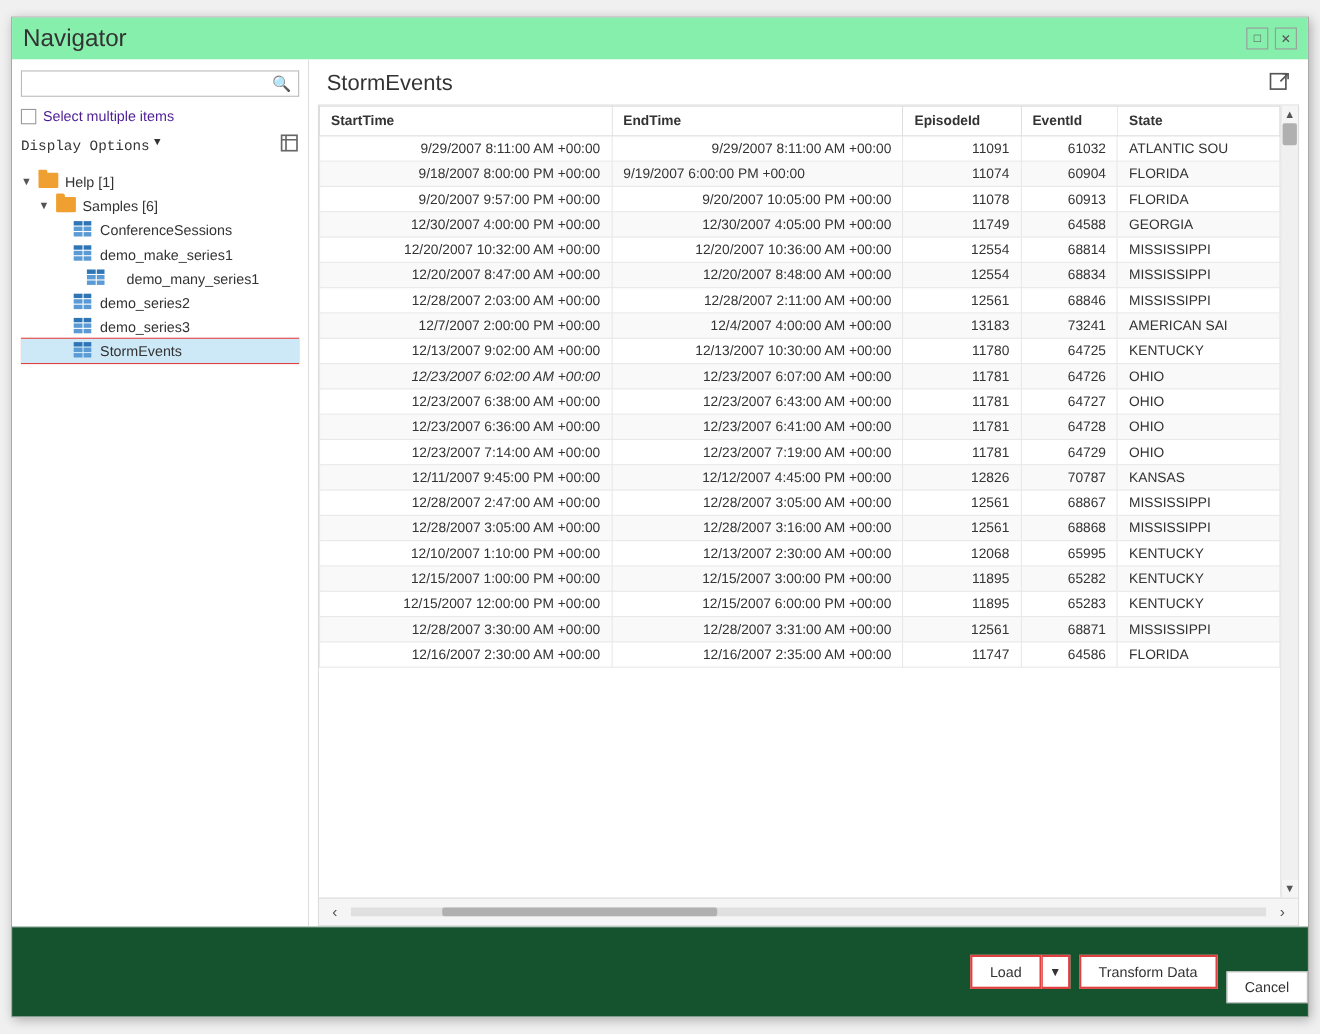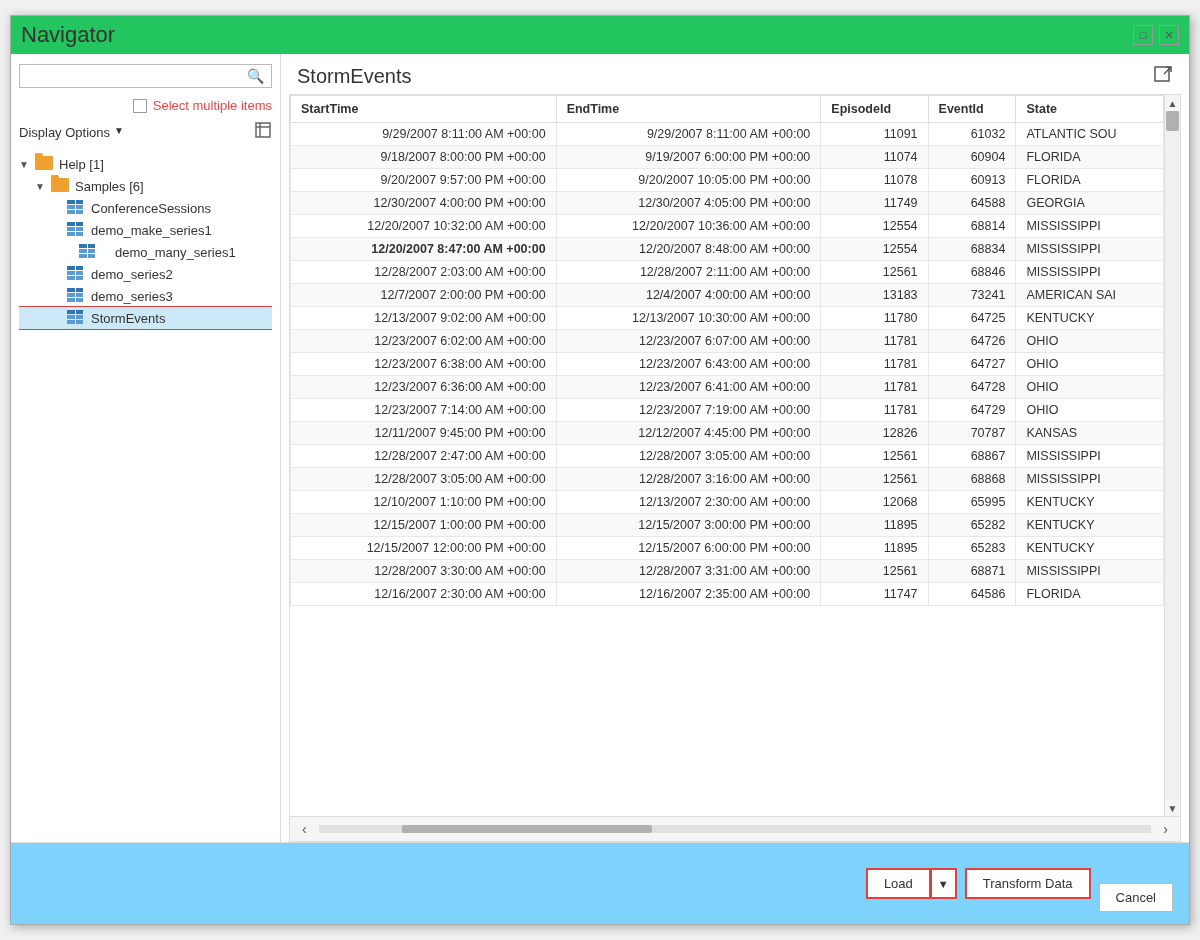"Navigator" .title-bar { background: #22c55e -> #86efac }
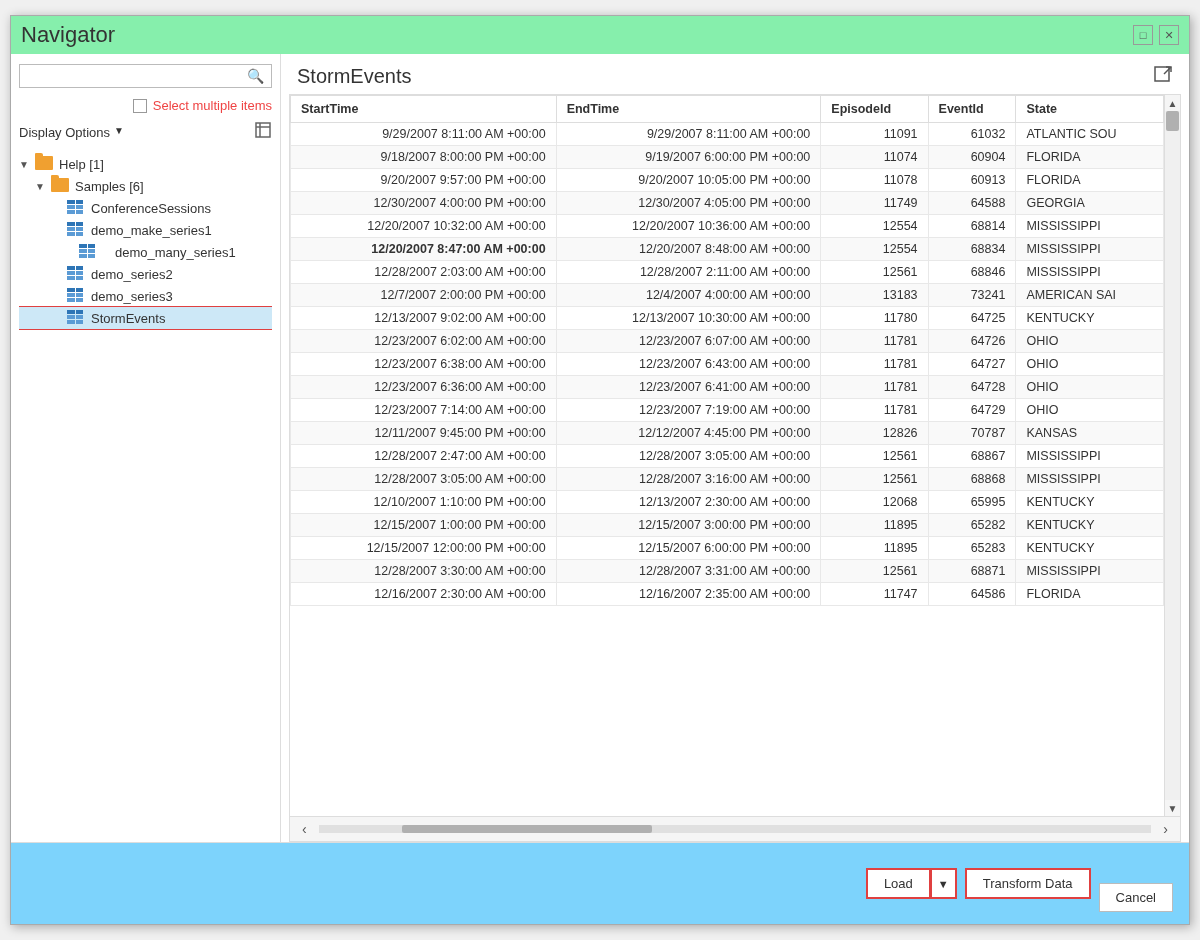"Select multiple items" .select-multiple { color: #ef4444 -> #4c1d95; justify-content: flex-end -> none }
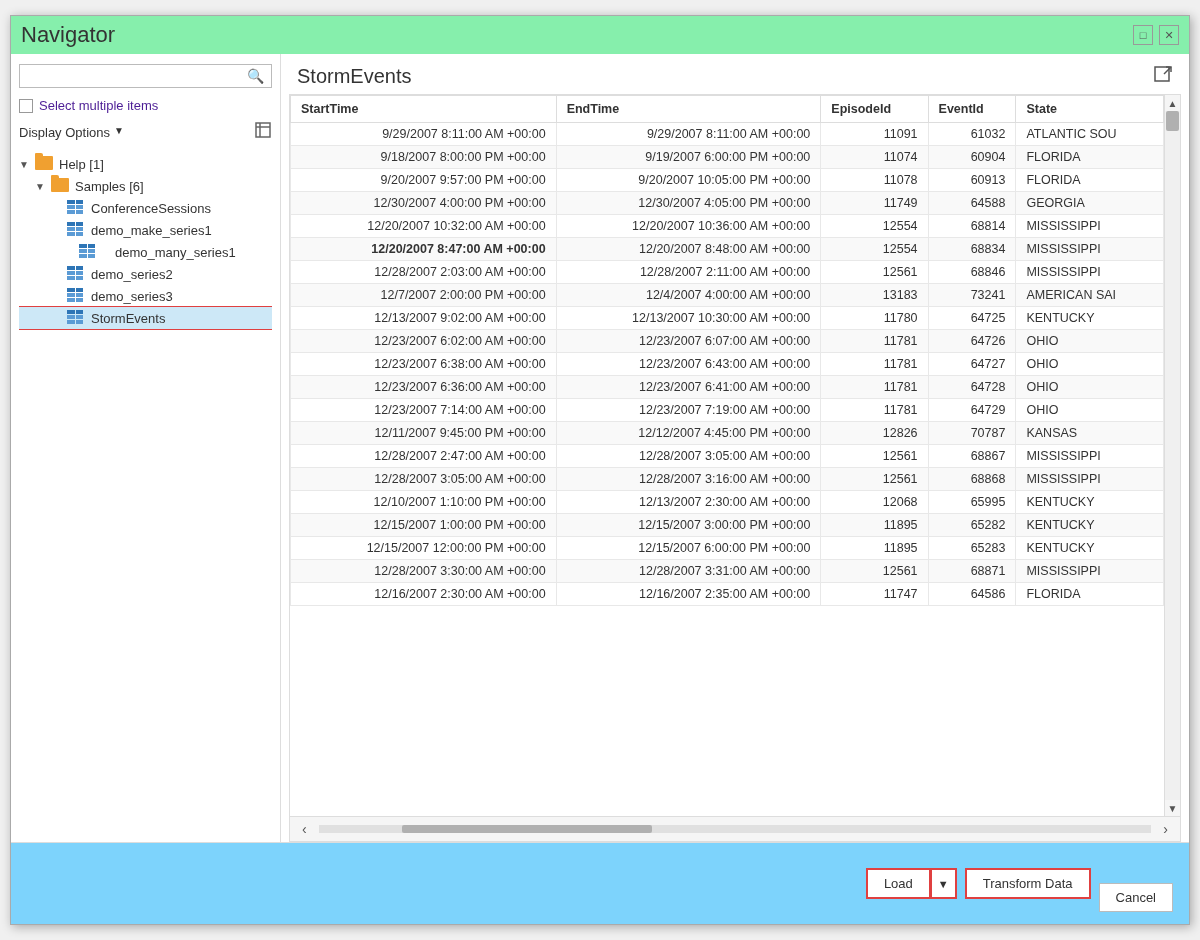"Display Options" .display-options-btn { font-family: none -> Liberation Mono, monospace }
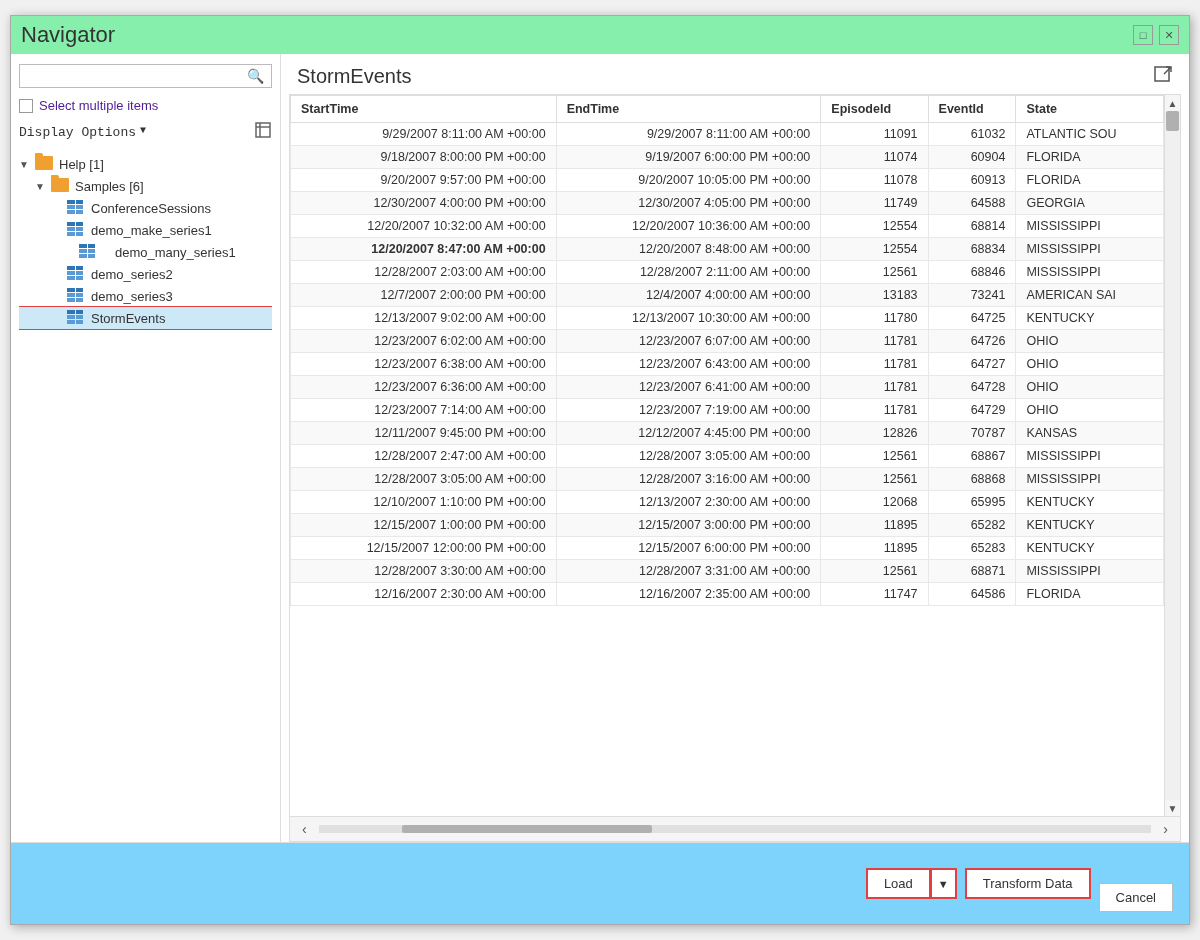"9/19/2007 6:00:00 PM +00:00" td { text-align: right -> left }
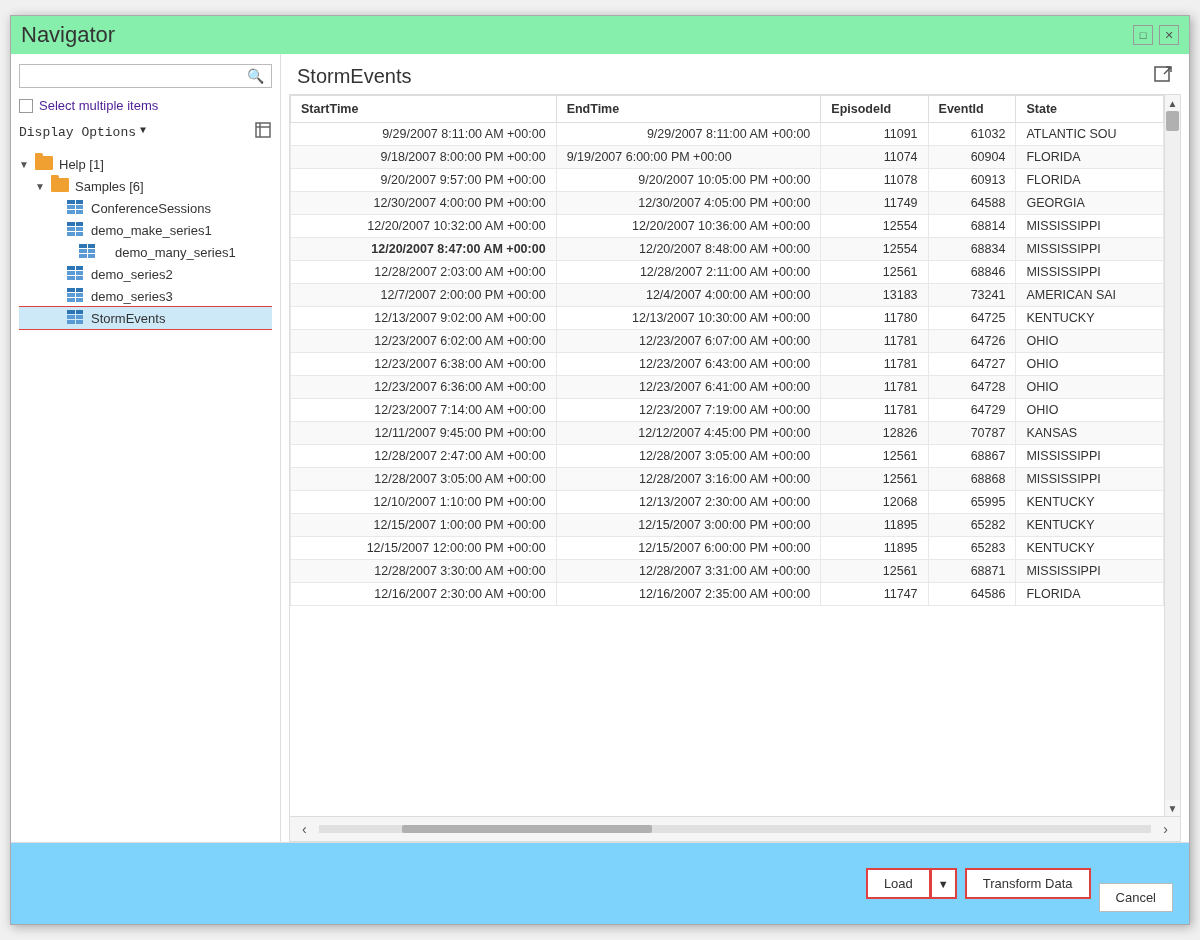"12/20/2007 8:47:00 AM +00:00" td { font-weight: bold -> none }
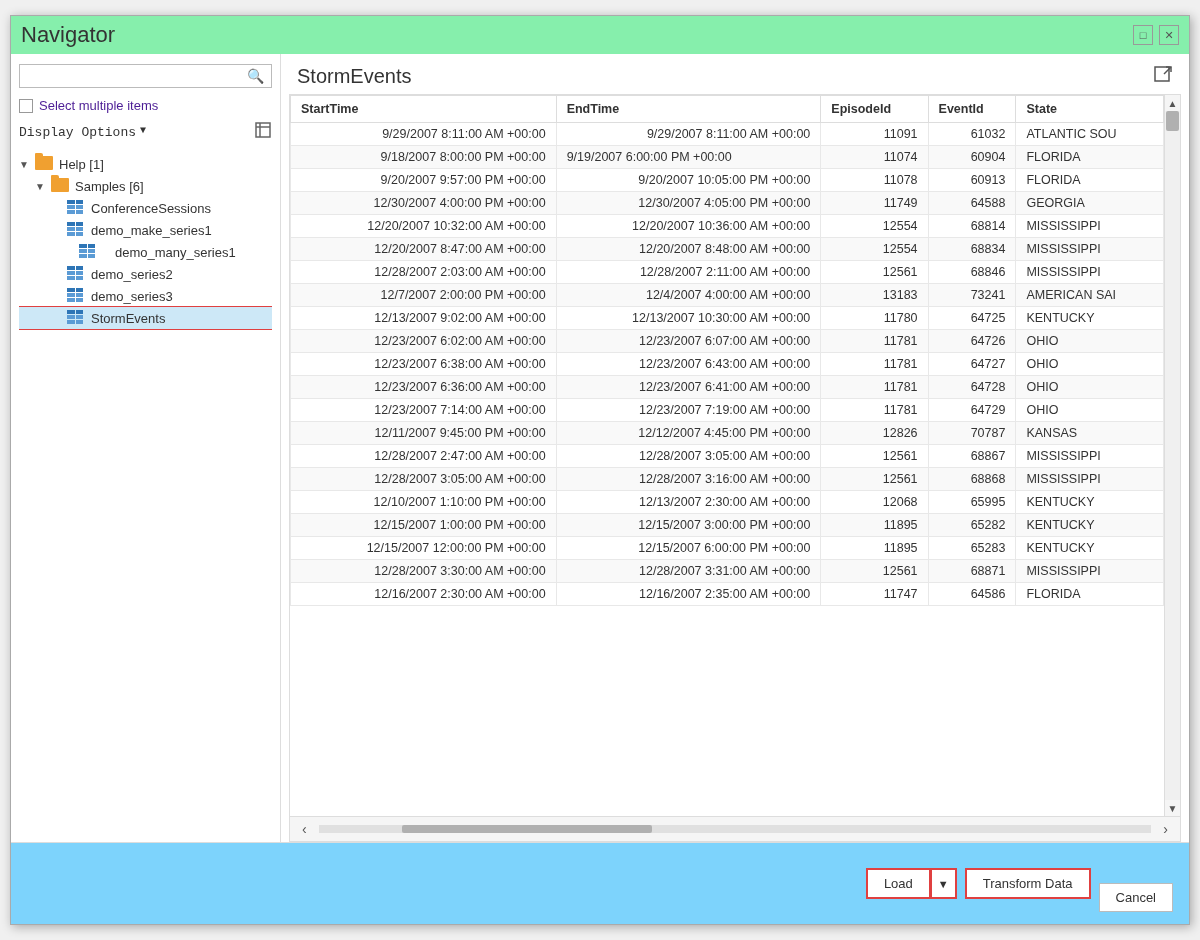"12/23/2007 6:02:00 AM +00:00" td { font-style: none -> italic }
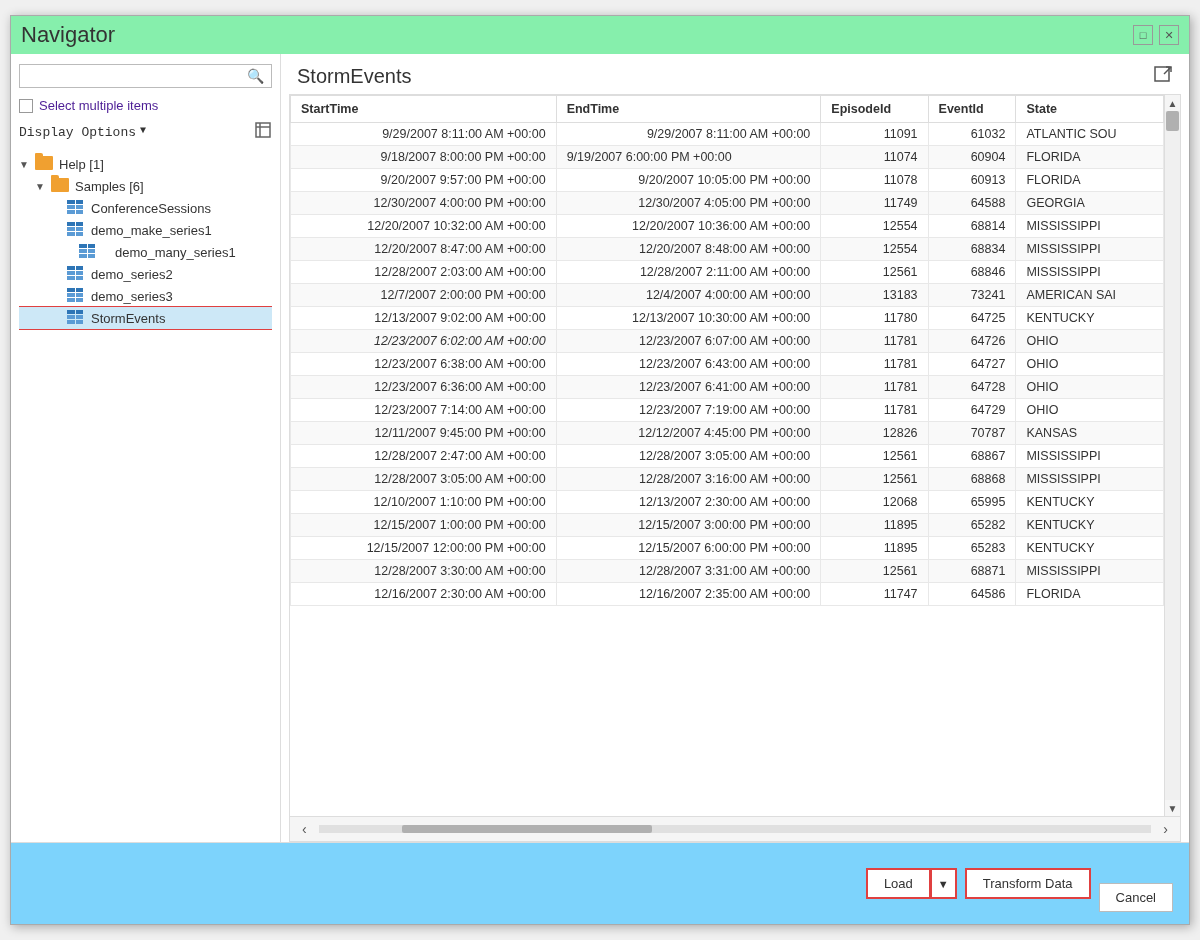"Load" .footer { background: #7dd3fc -> #14532d; padding: 12px 16px -> 12px 0 }
